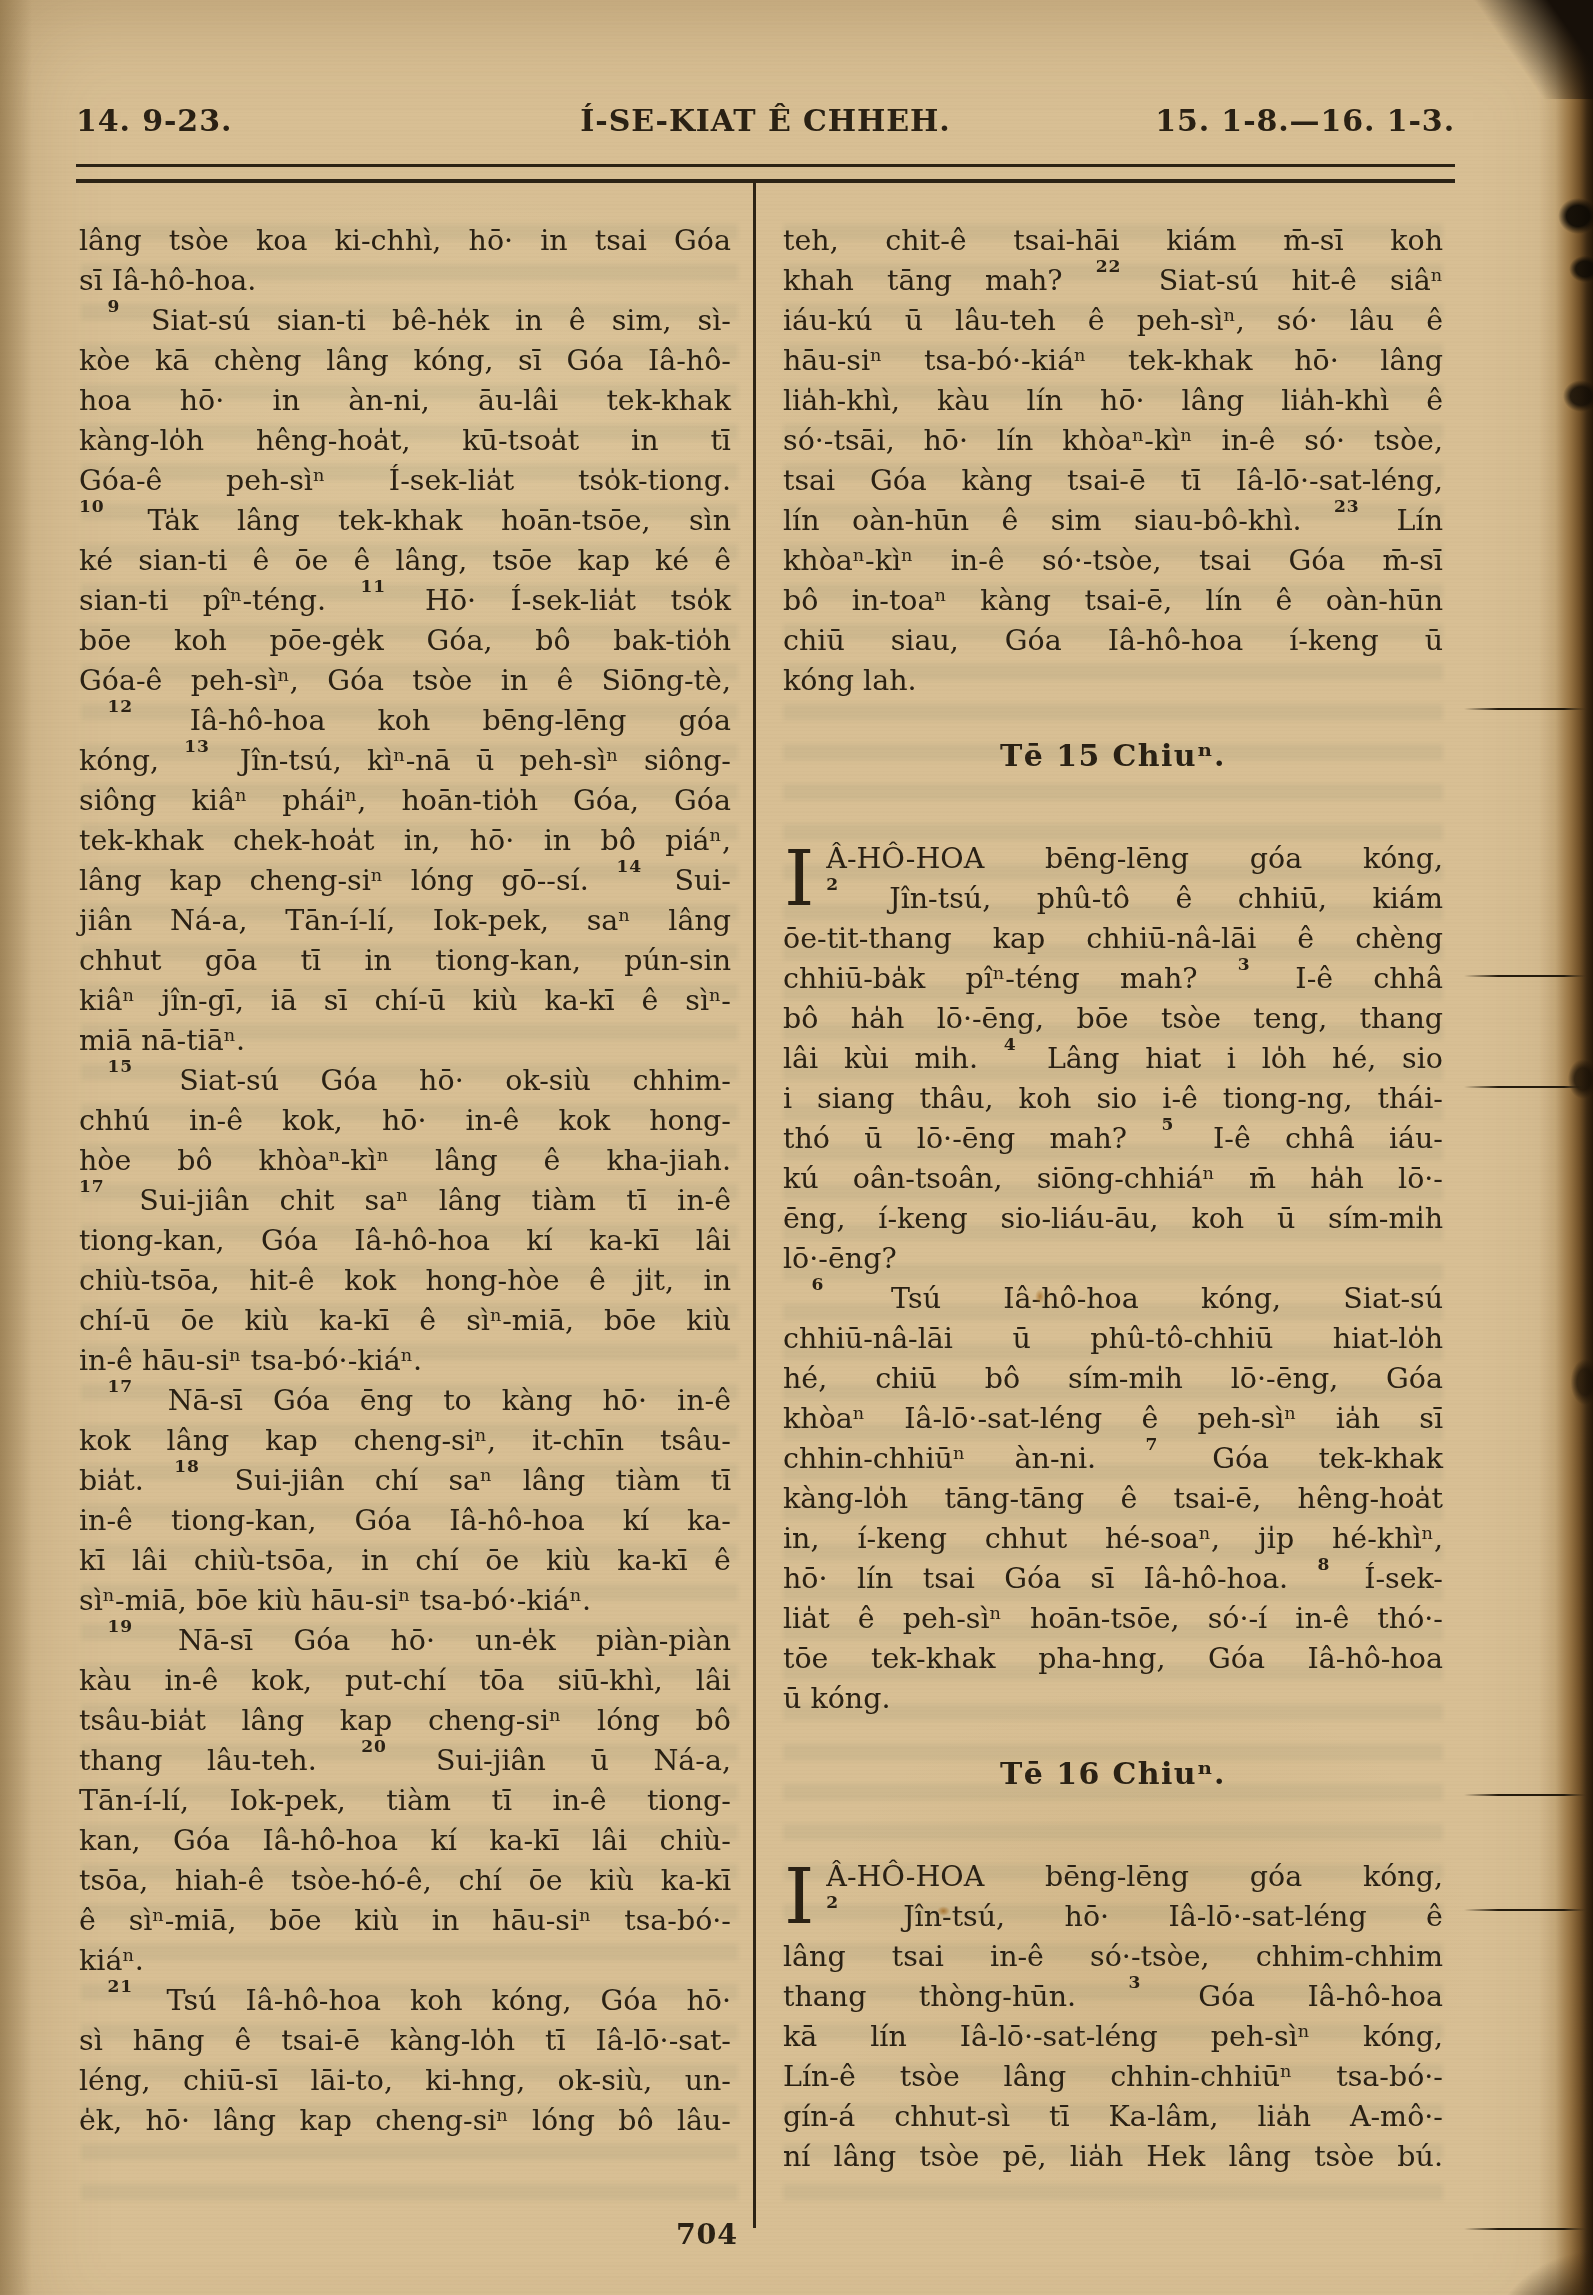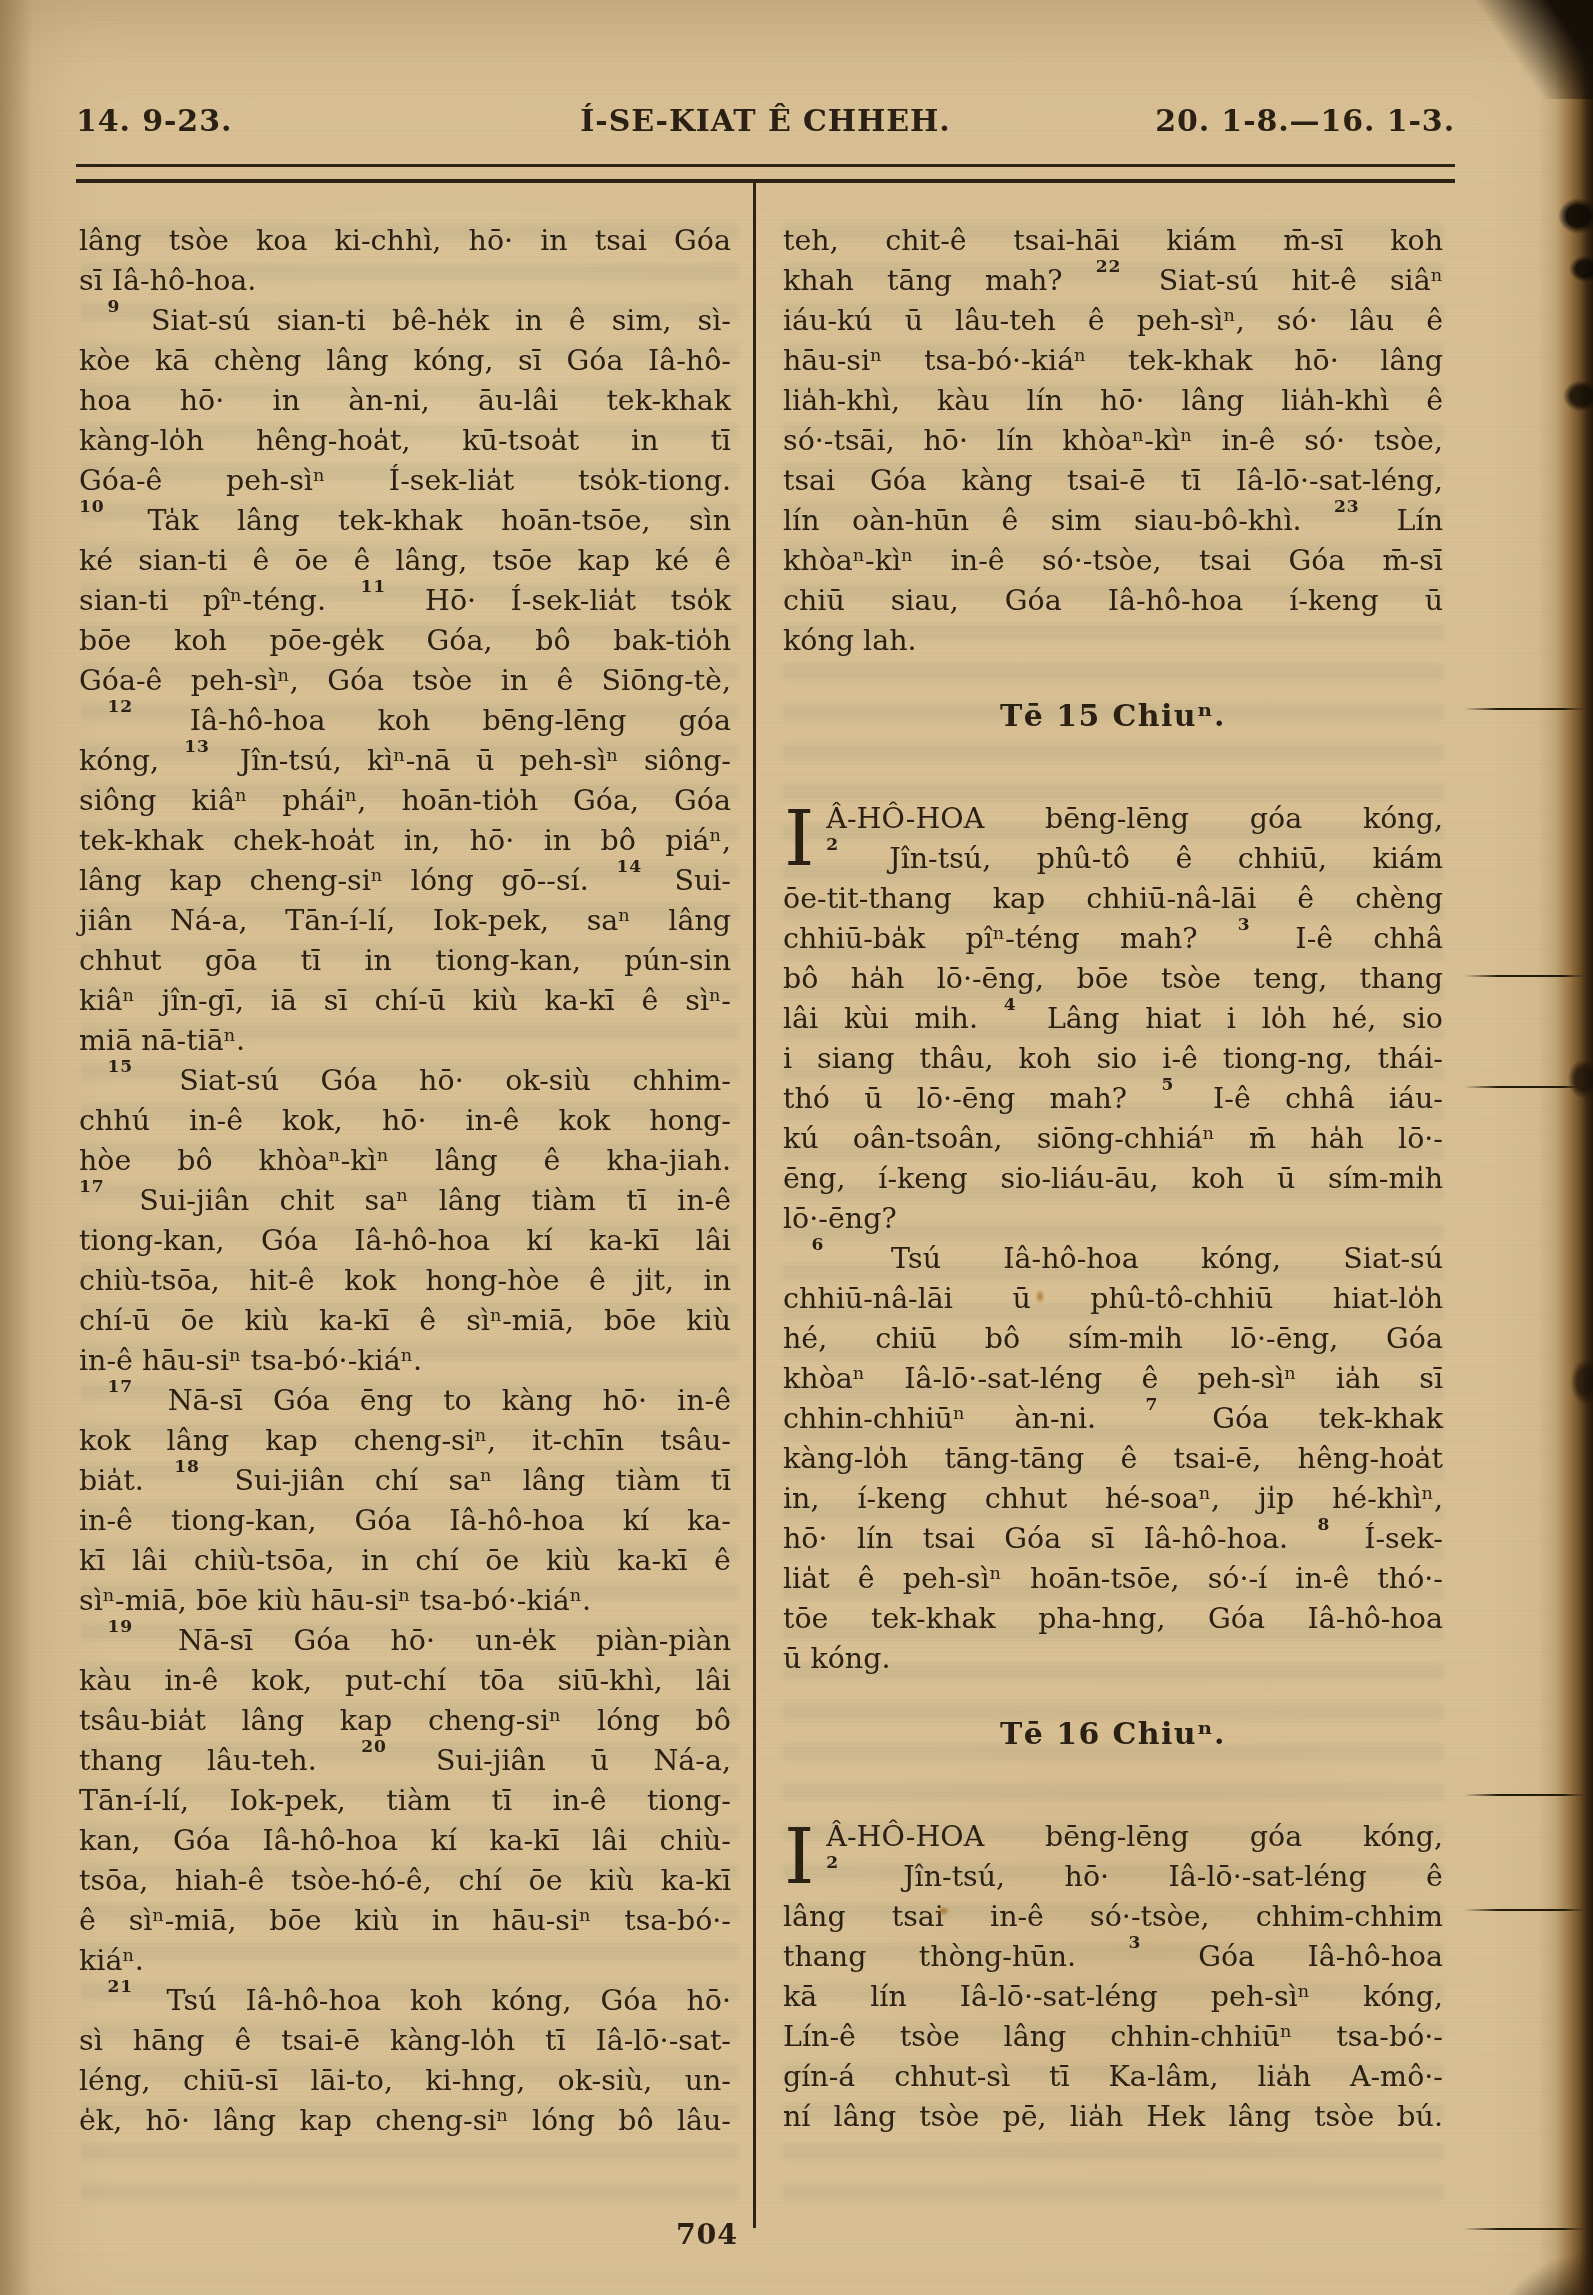"20. 1-8.—16. 1-3." span.h-right { text: 20 -> 15 }
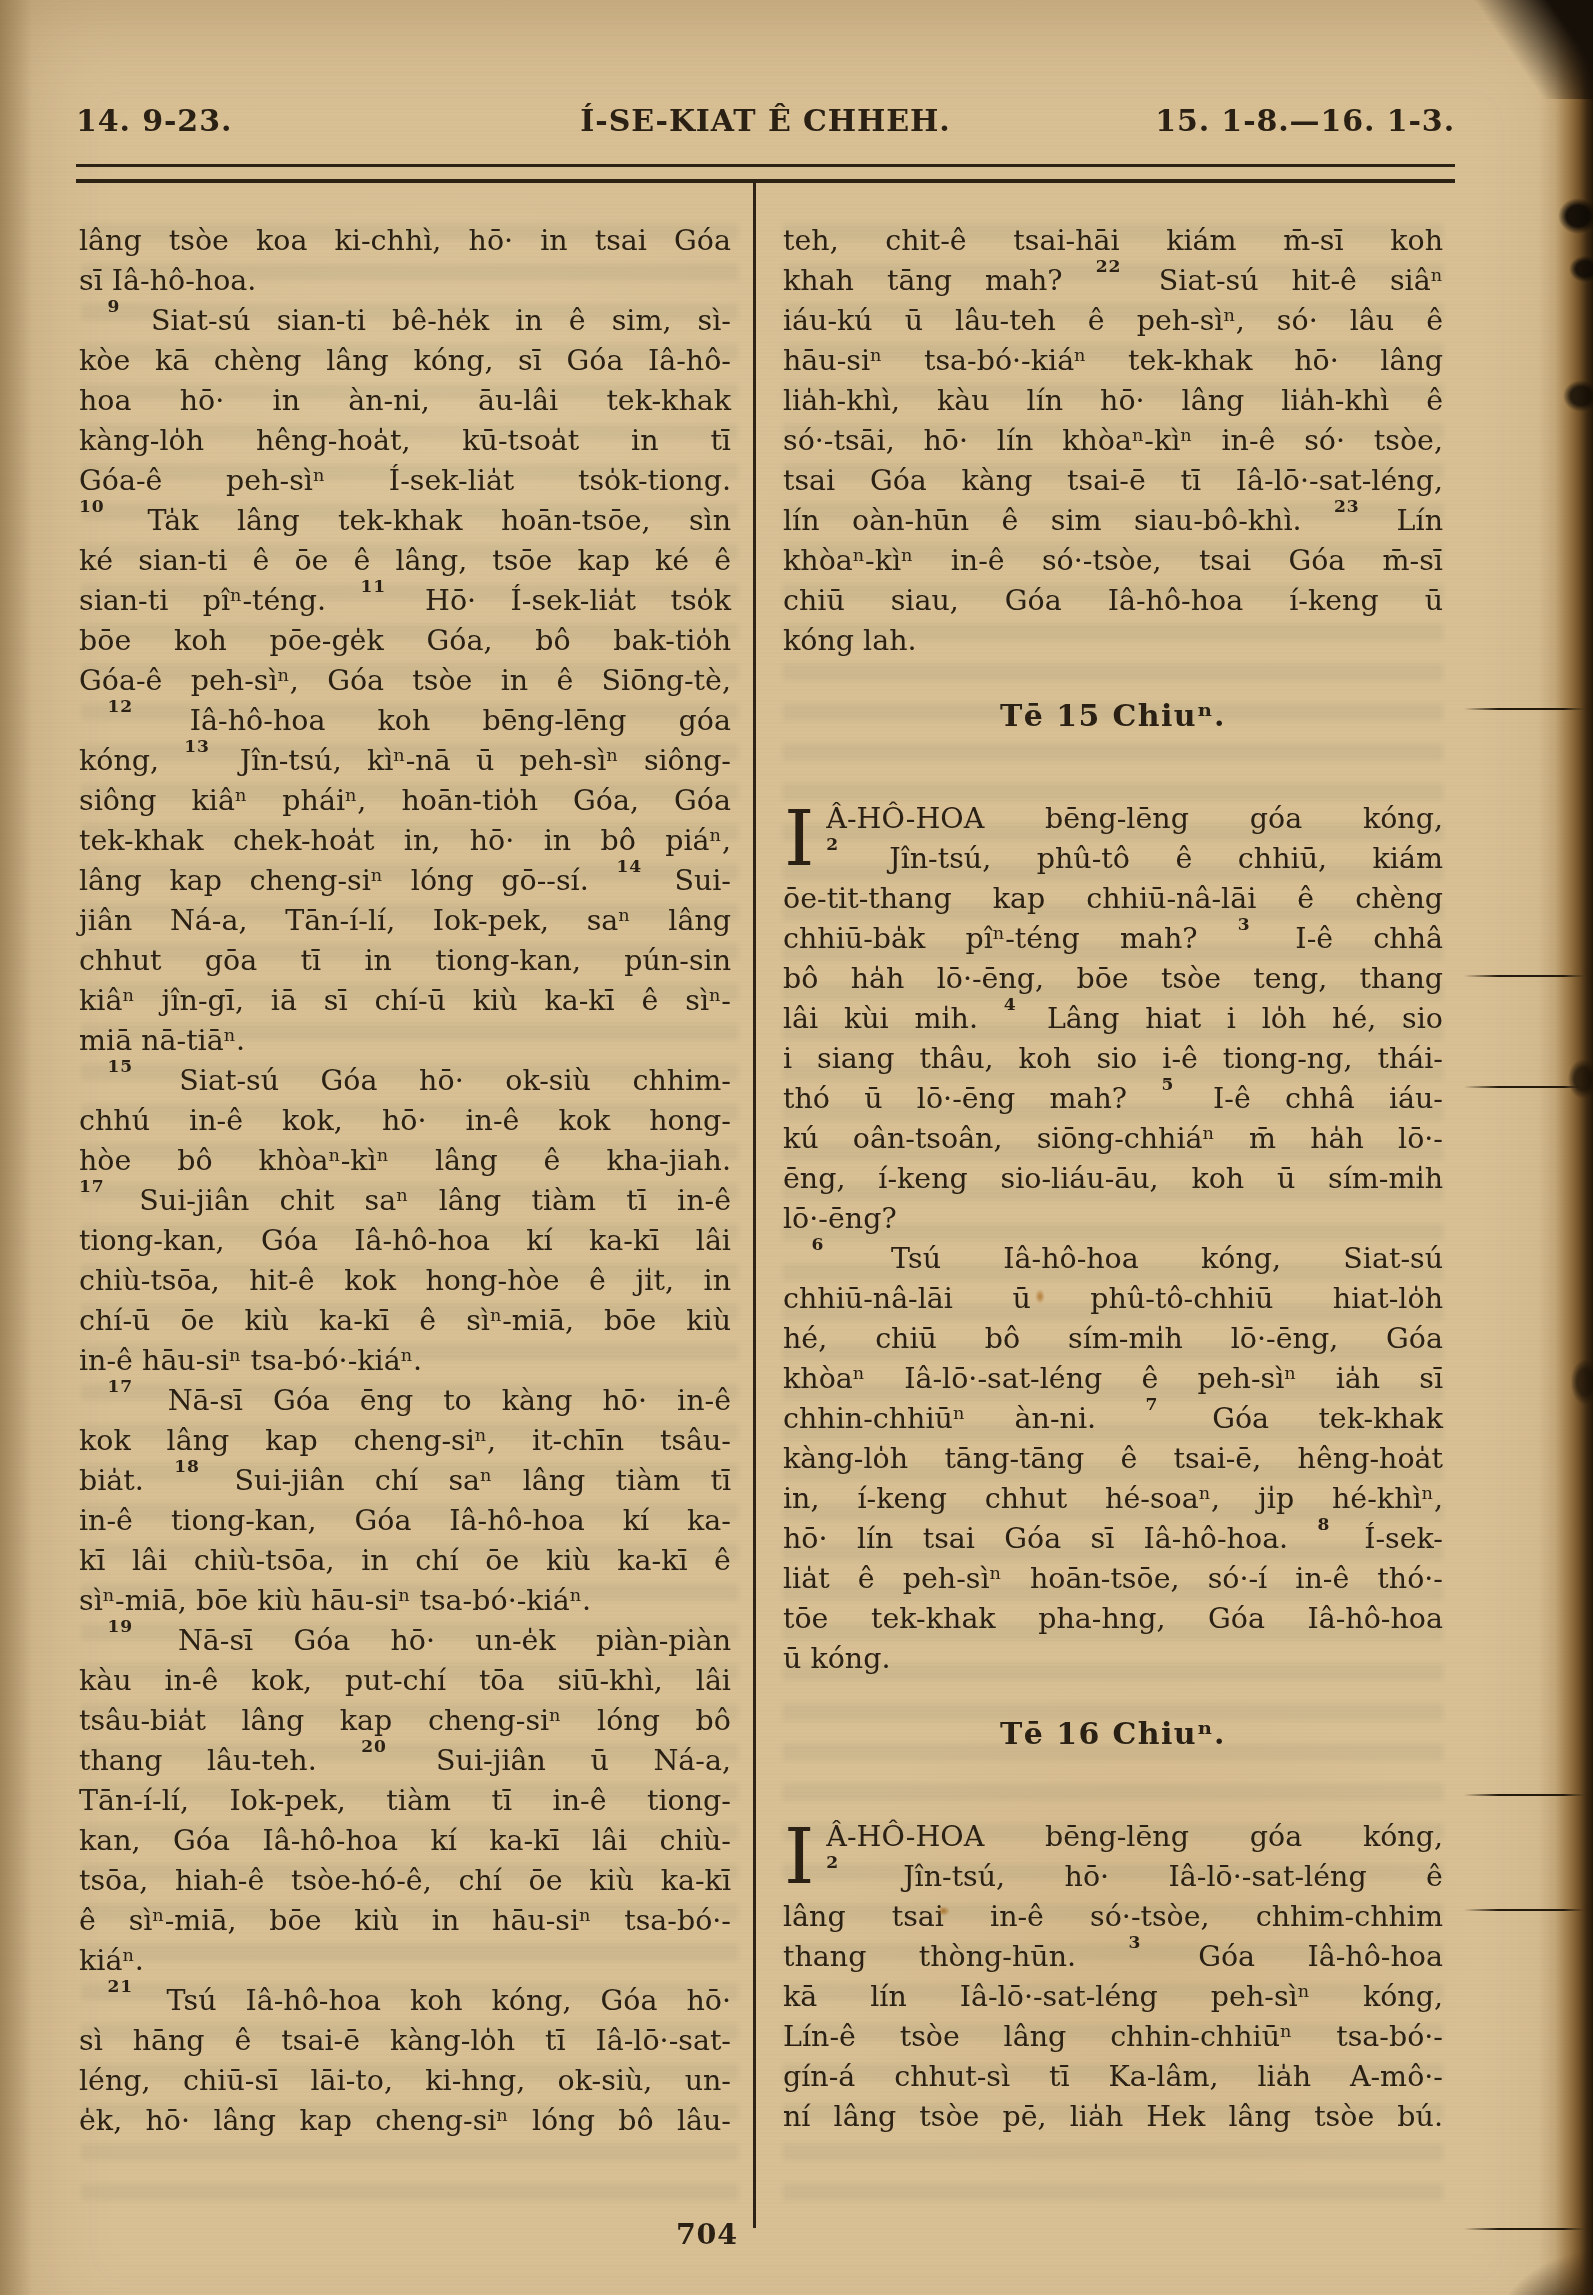"bô in-toaⁿ kàng tsai-ē, lín" div.tline { html: none -> <div>bô in-toaⁿ kàng tsai-ē, lín ê oàn-hūn</div> }
